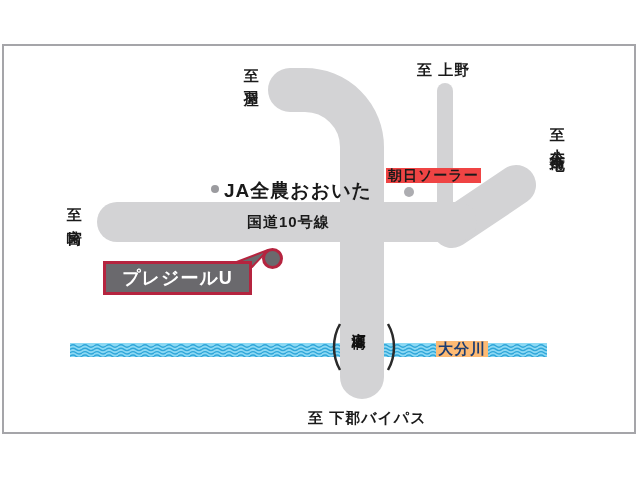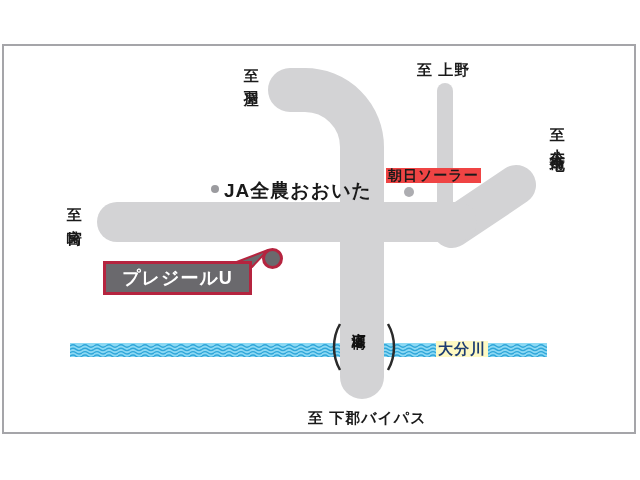"国道10号線" div.lbl { html: none -> <div>国道10号線</div> }
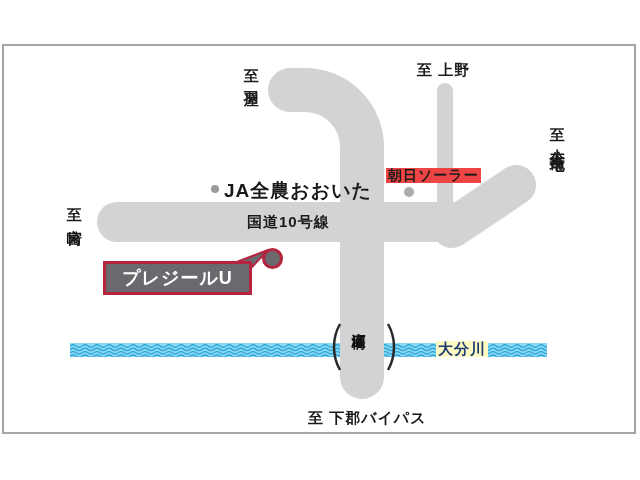"大分川" .river-name { background: #fef9c3 -> #fdba74 }
